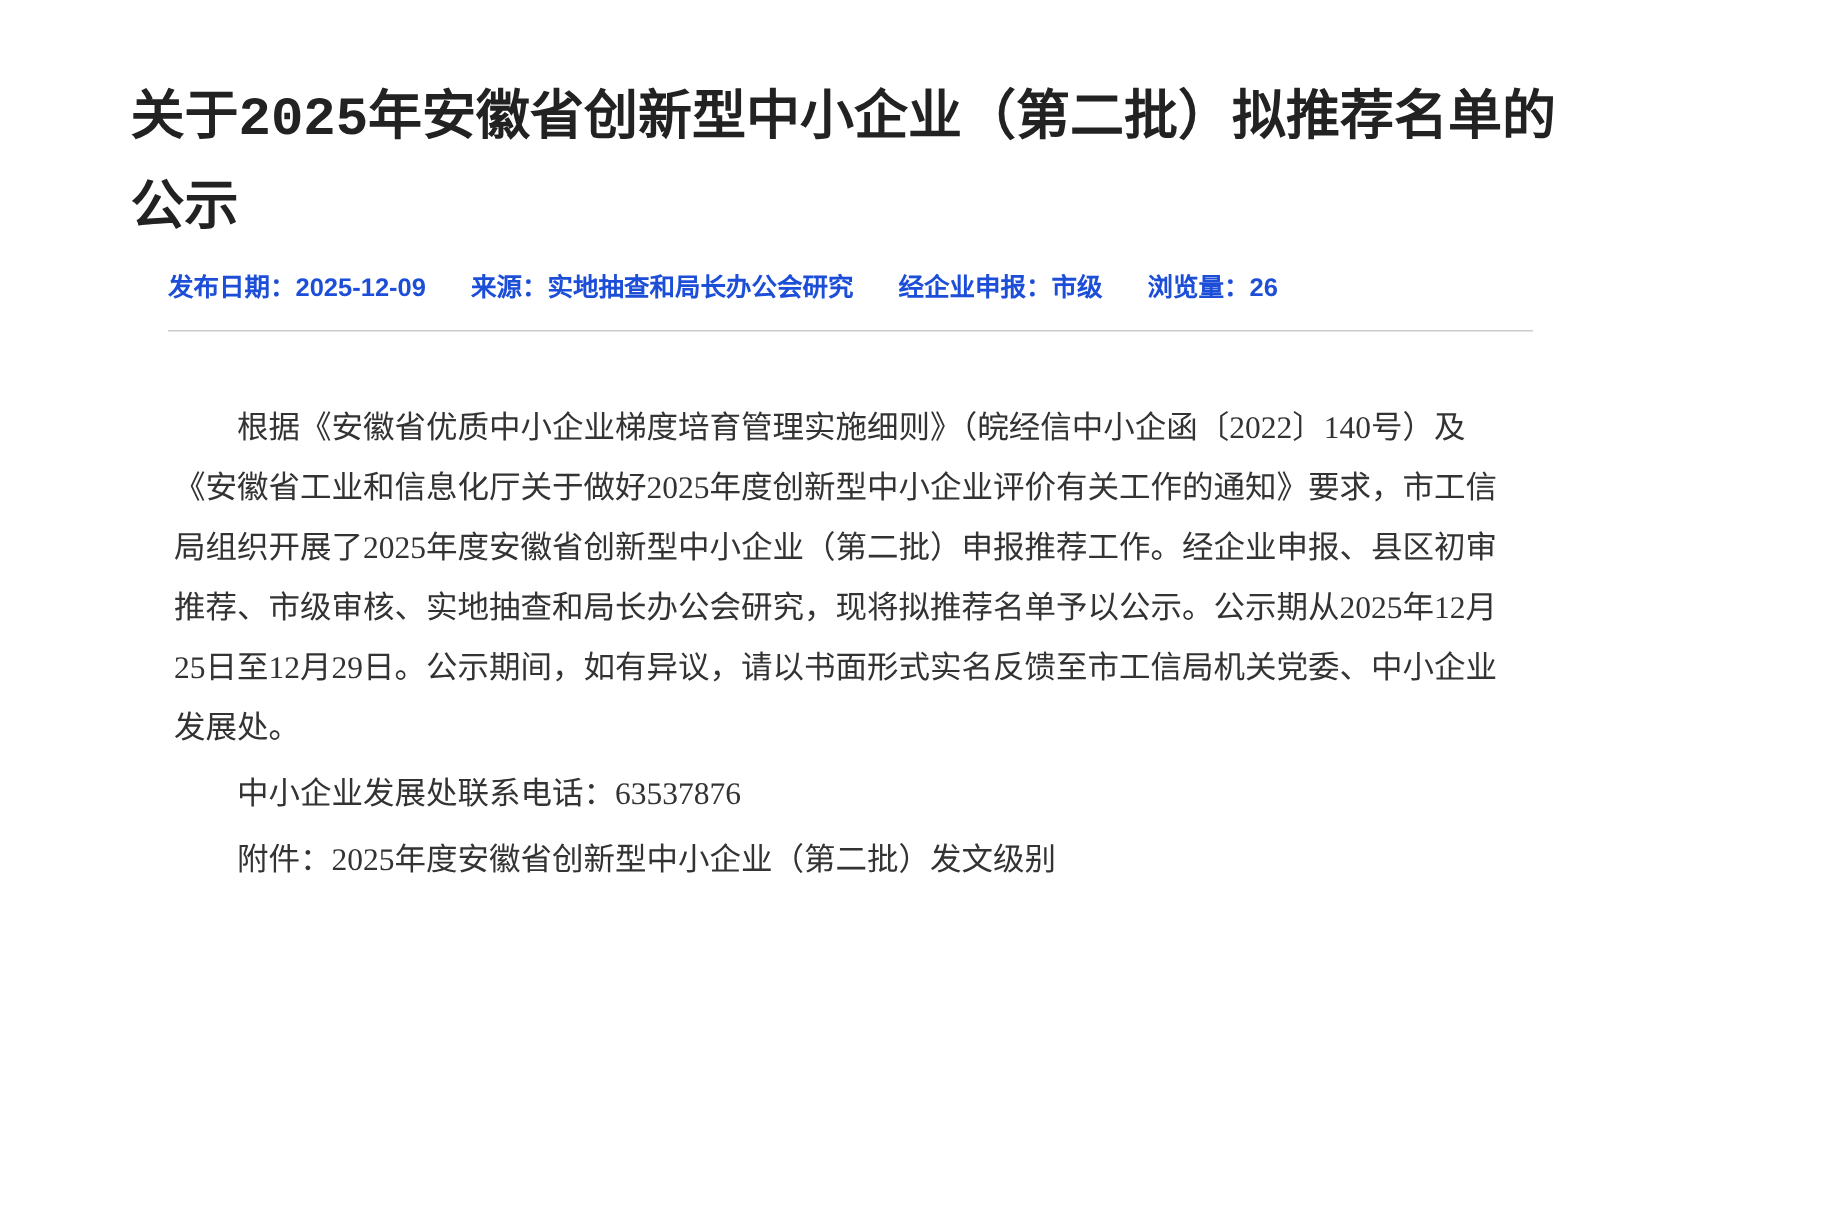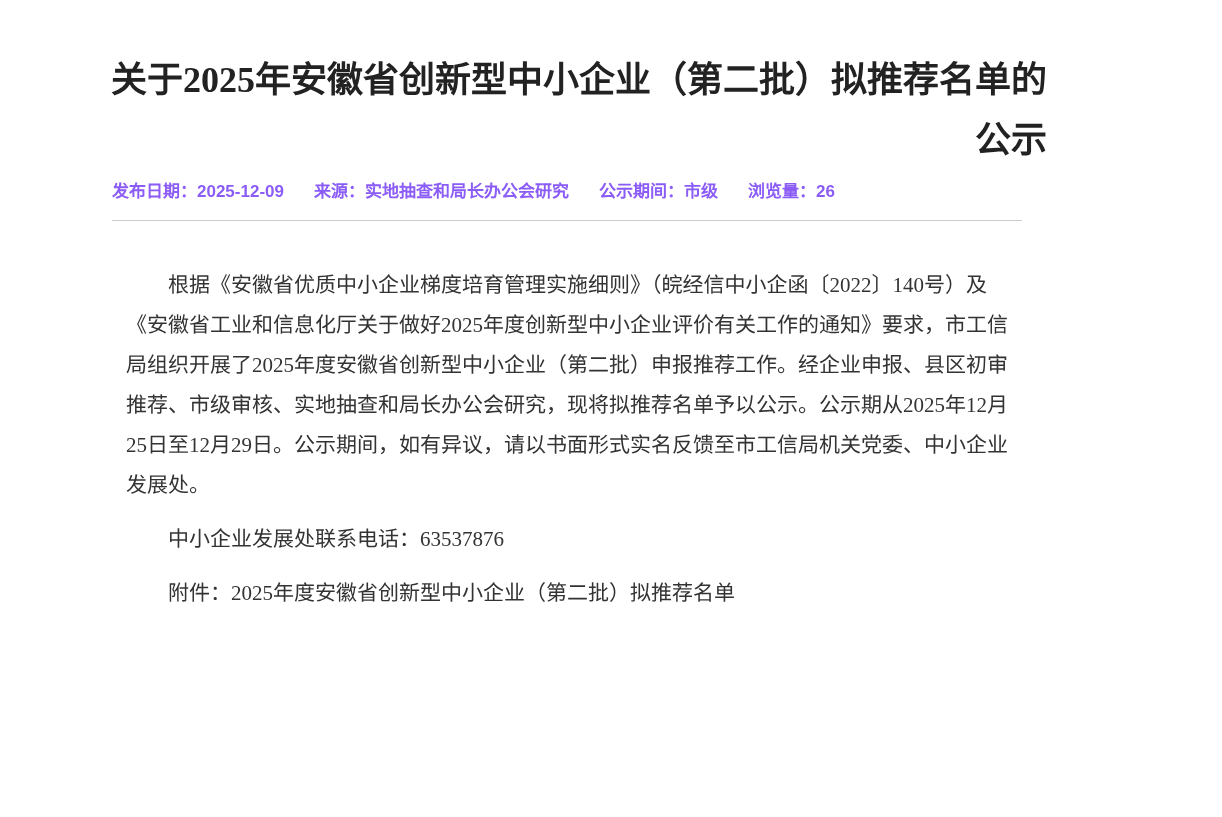"关于2025年安徽省创新型中小企业（第二批）拟推荐名单的公示" .page-title { font-family: Liberation Serif, serif -> Liberation Mono, monospace; text-align: right -> left }
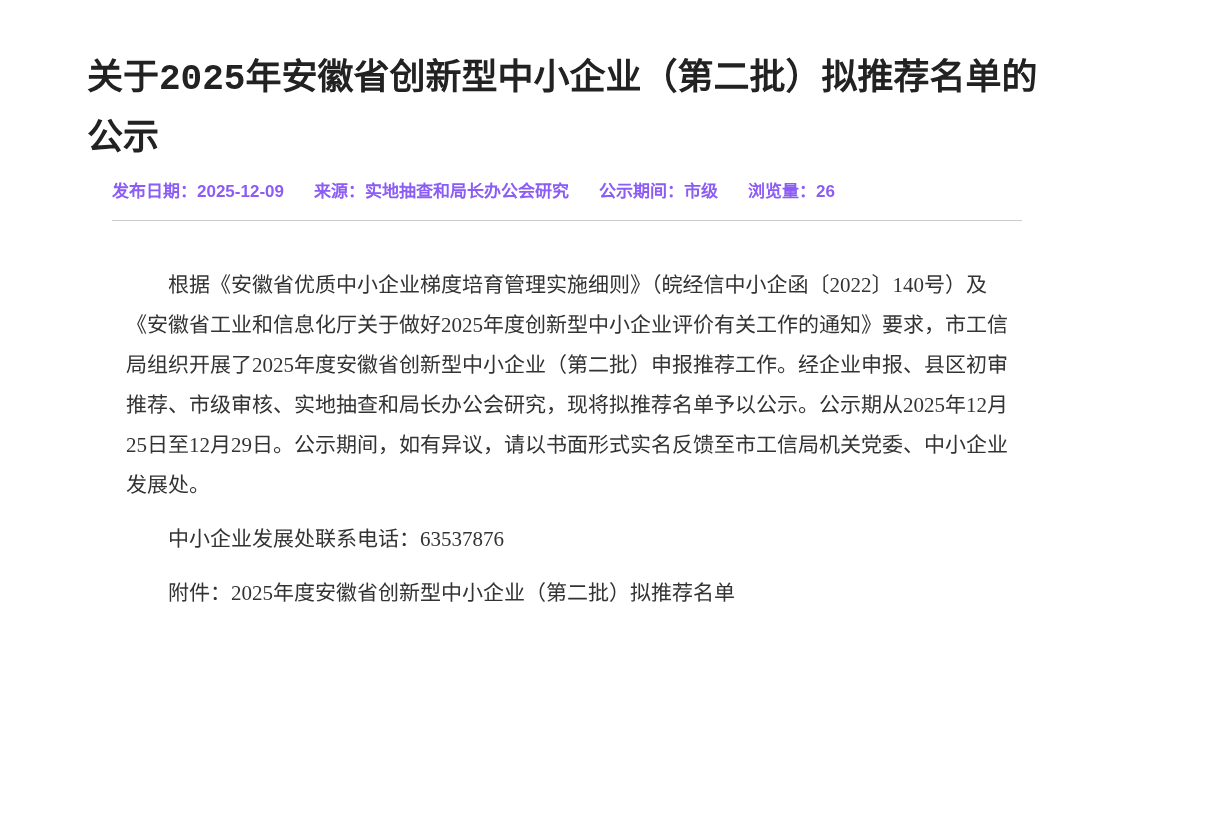"发布日期：" .meta-bar { color: #8b5cf6 -> #1d4ed8 }
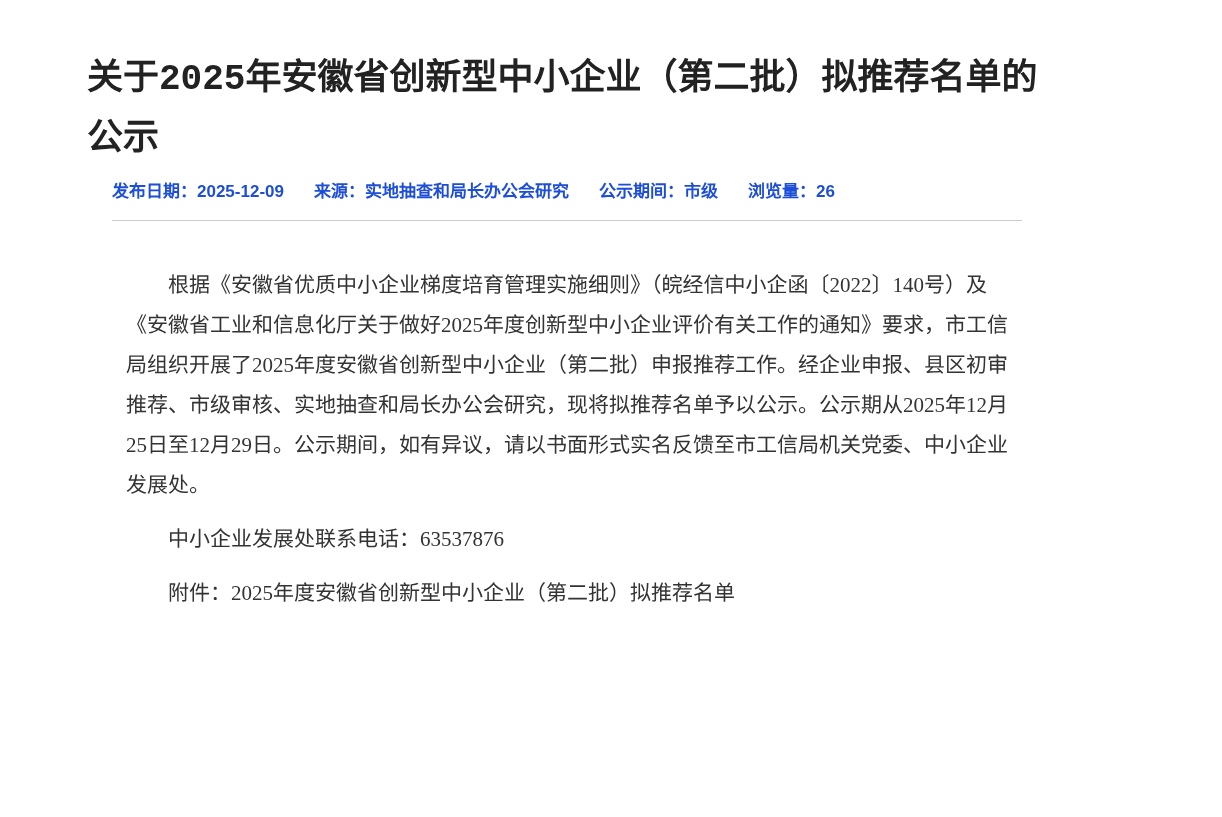"公示期间：" span { text: 公示期间 -> 经企业申报 }
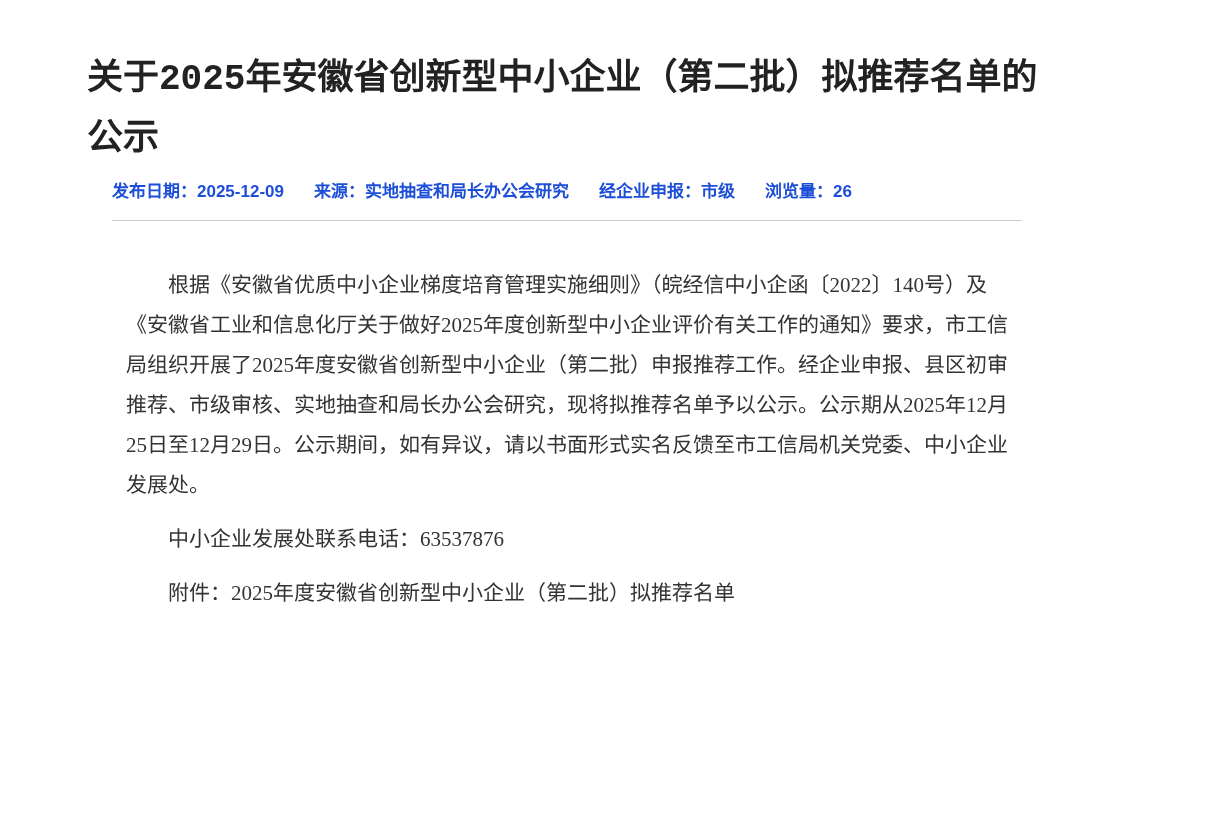"根据《安徽省优质中小企业梯度培育管理实施细则》（皖经信中小企函〔2022〕140" .article p { margin: 14px -> 4px }
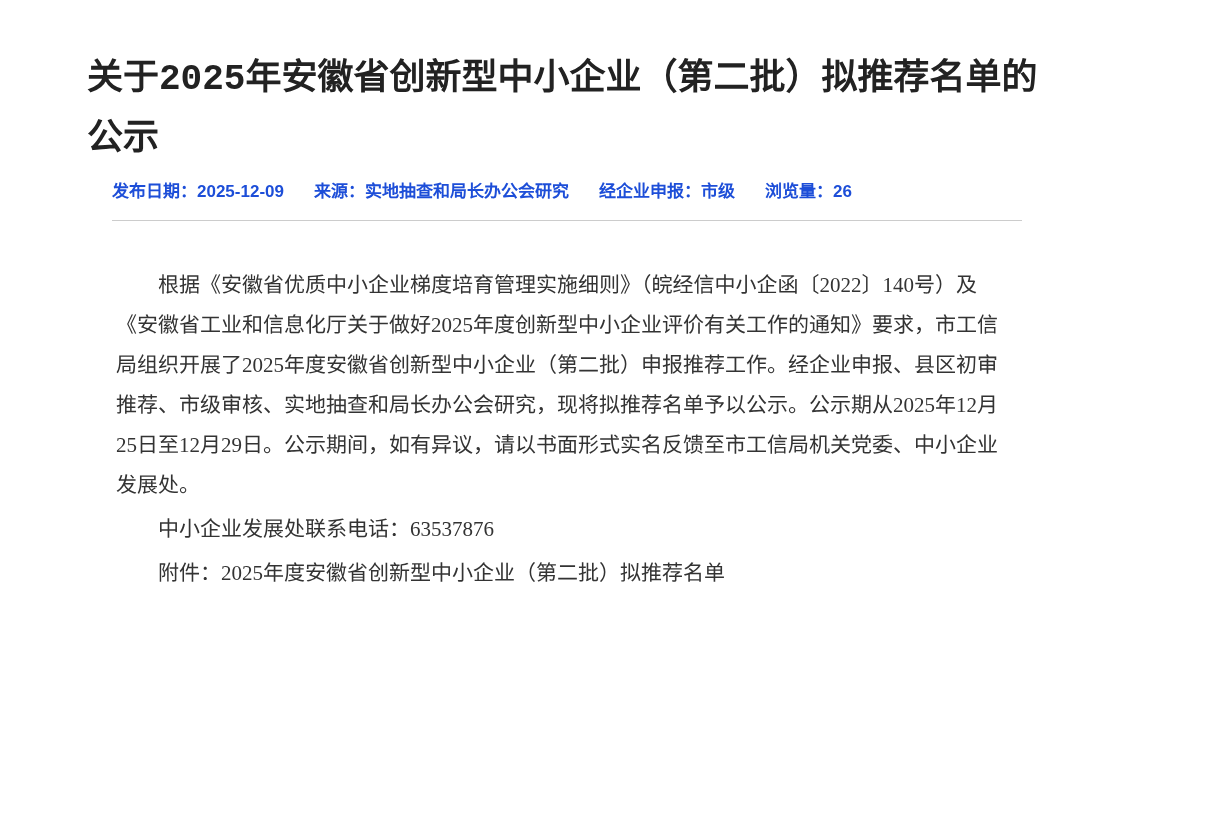"附件：2025年度安徽省创新型中小企业（第二批）拟推荐名单" p.indent { text: 拟推荐名单 -> 发文级别 }
